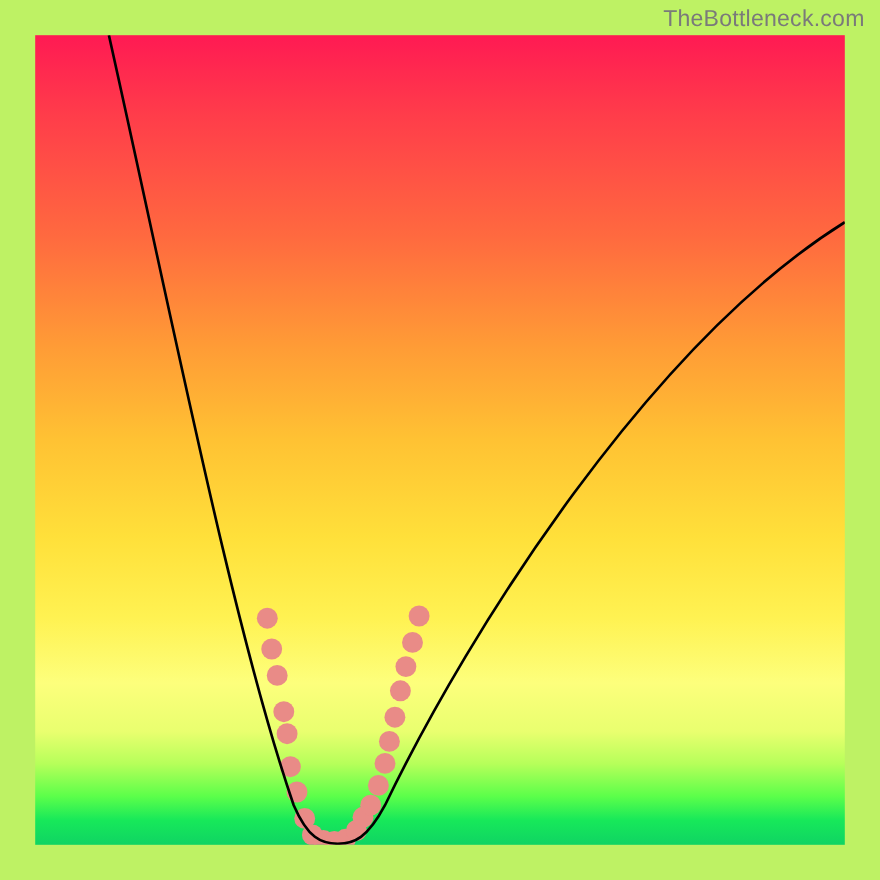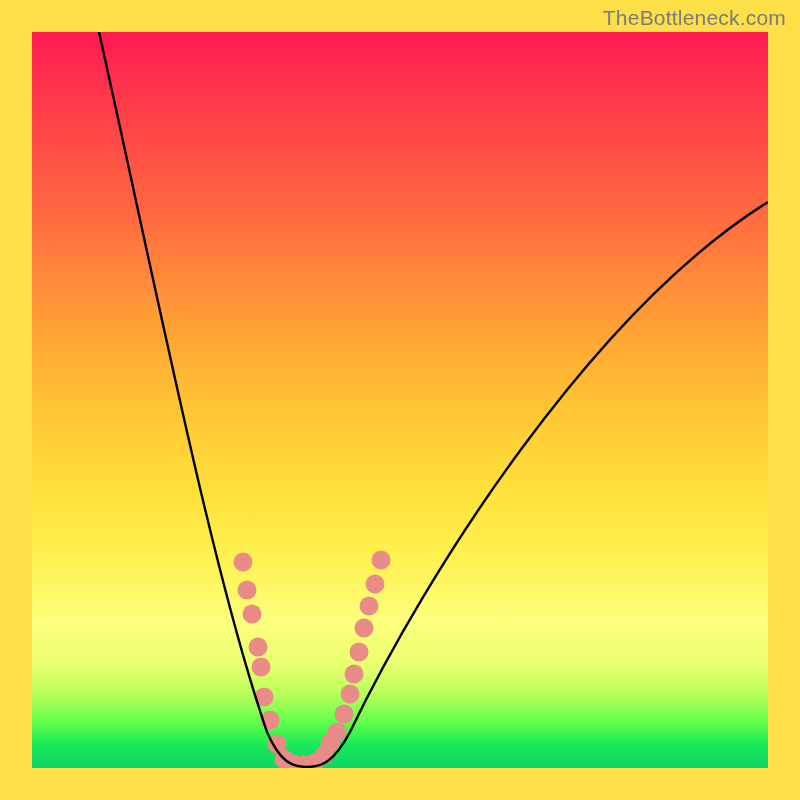"TheBottleneck.com" .frame { background: #fde047 -> #bef264 }
